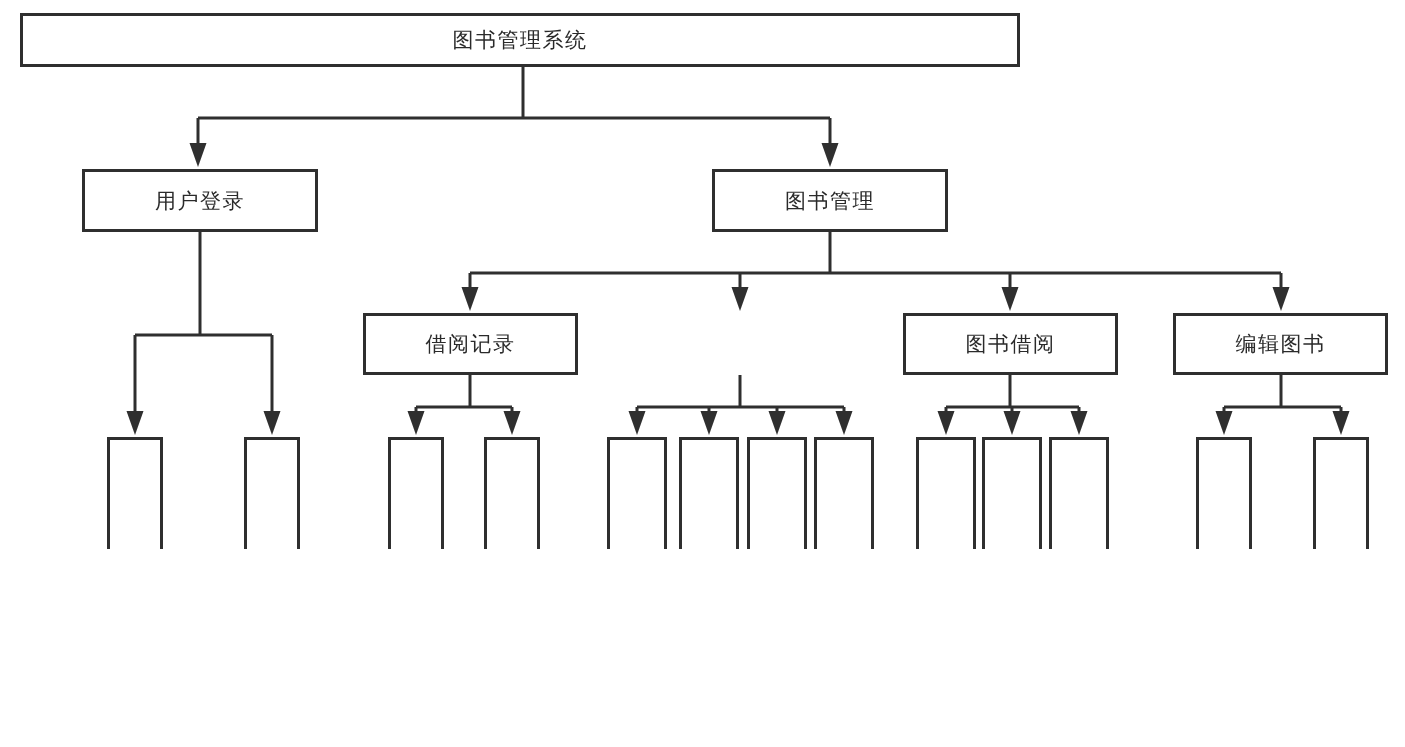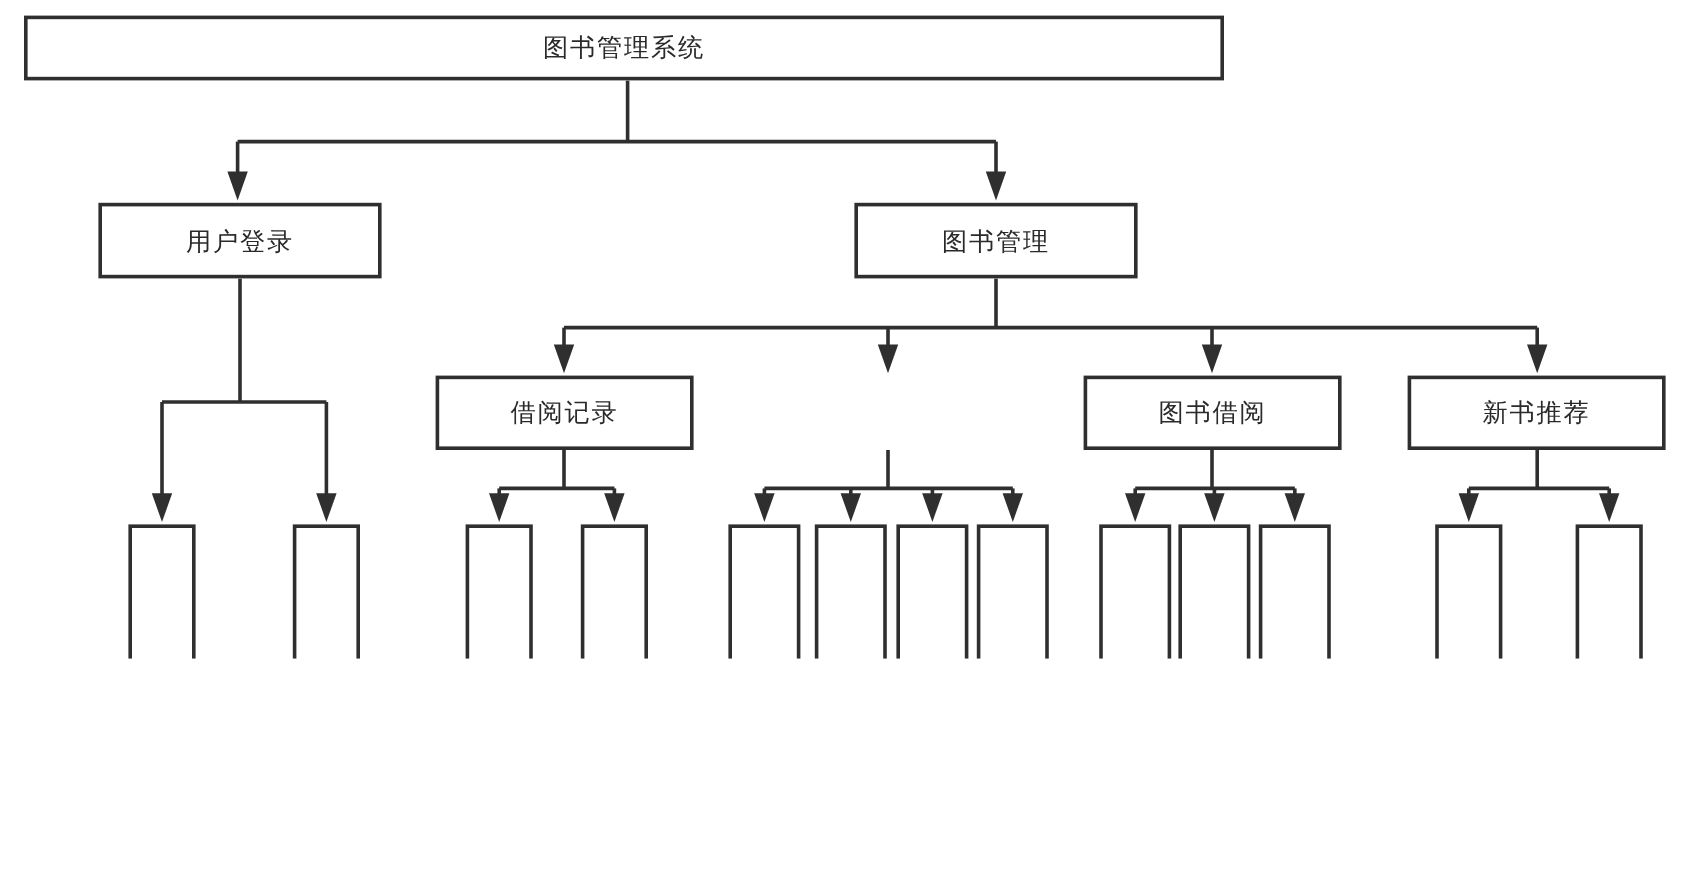"新书推荐" span.lbl { text: 新书推荐 -> 编辑图书 }
